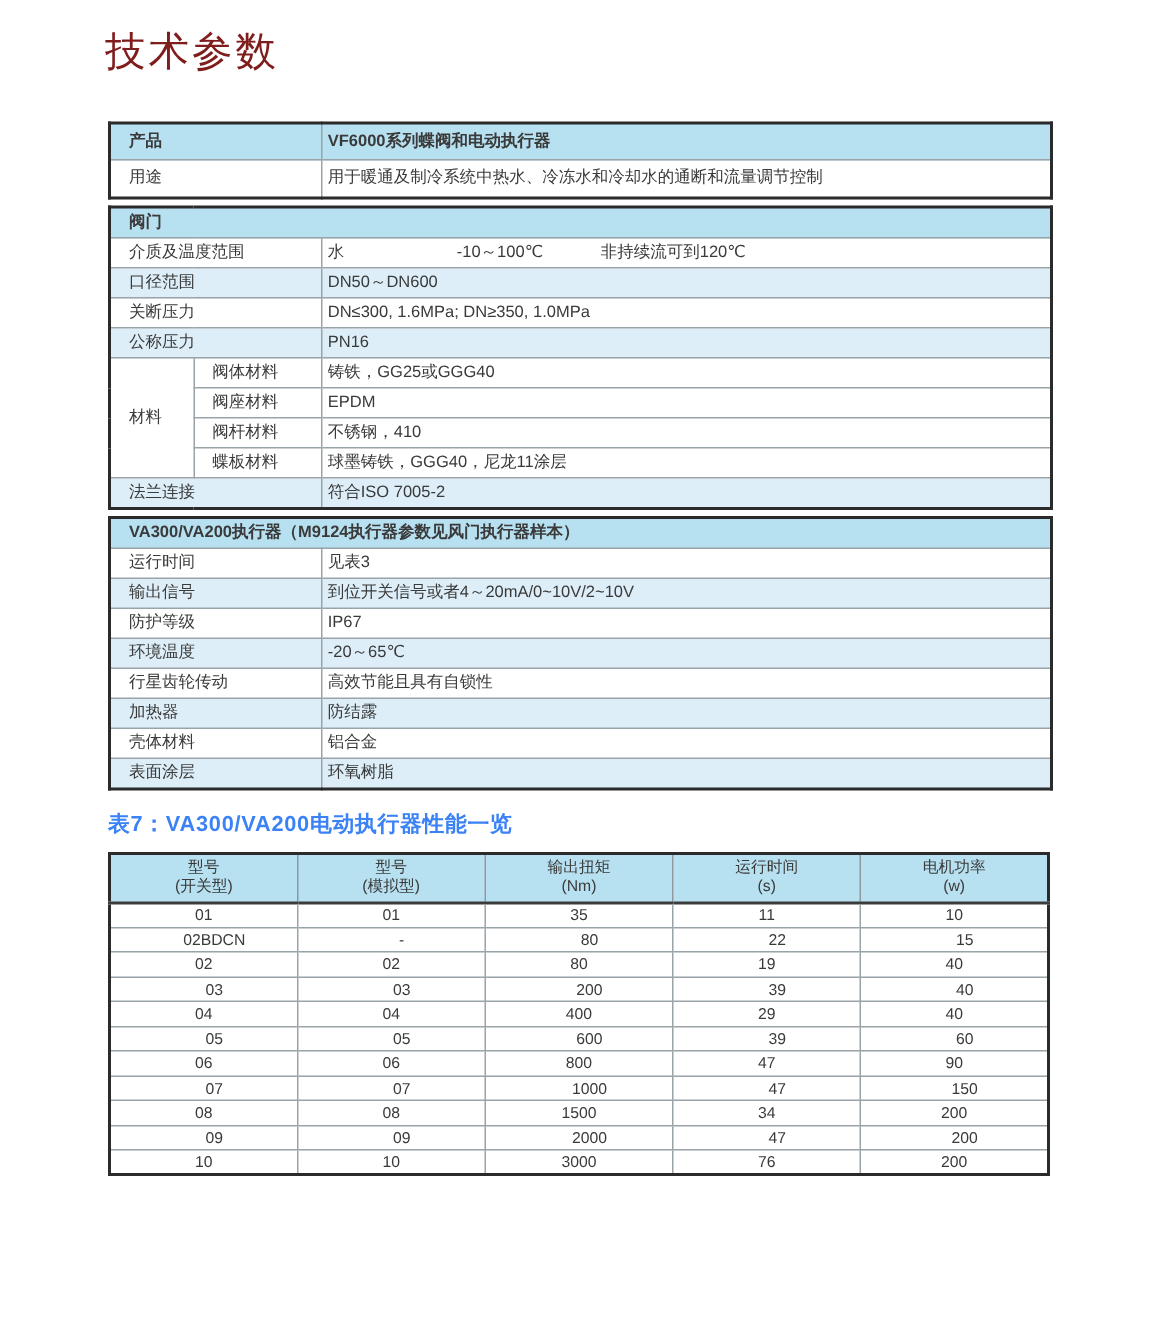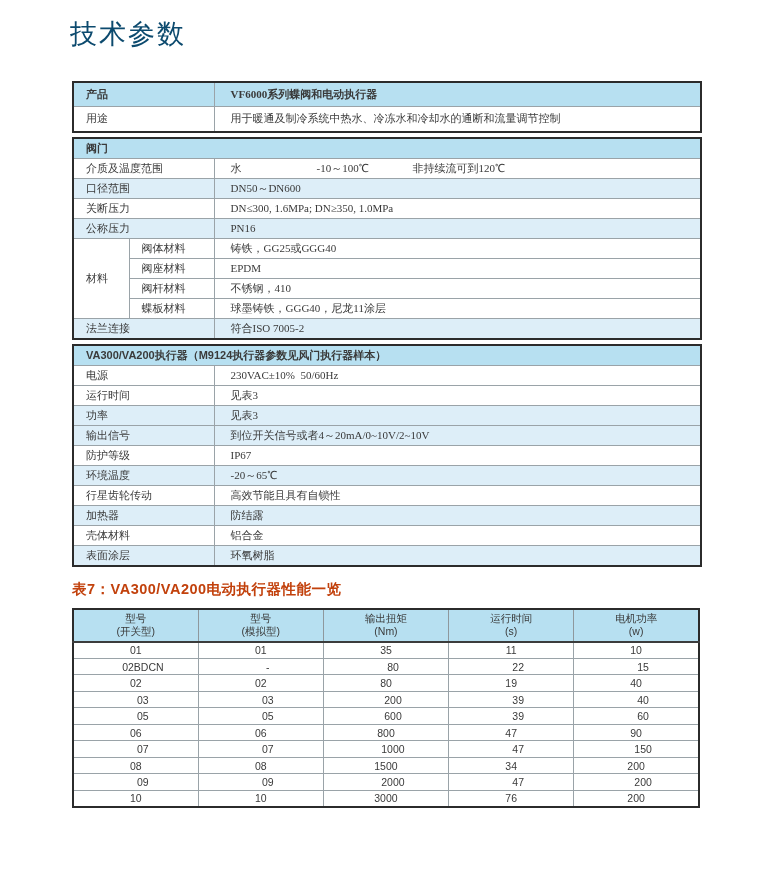"技术参数" .page-title { color: #0c4a6e -> #7f1d1d }
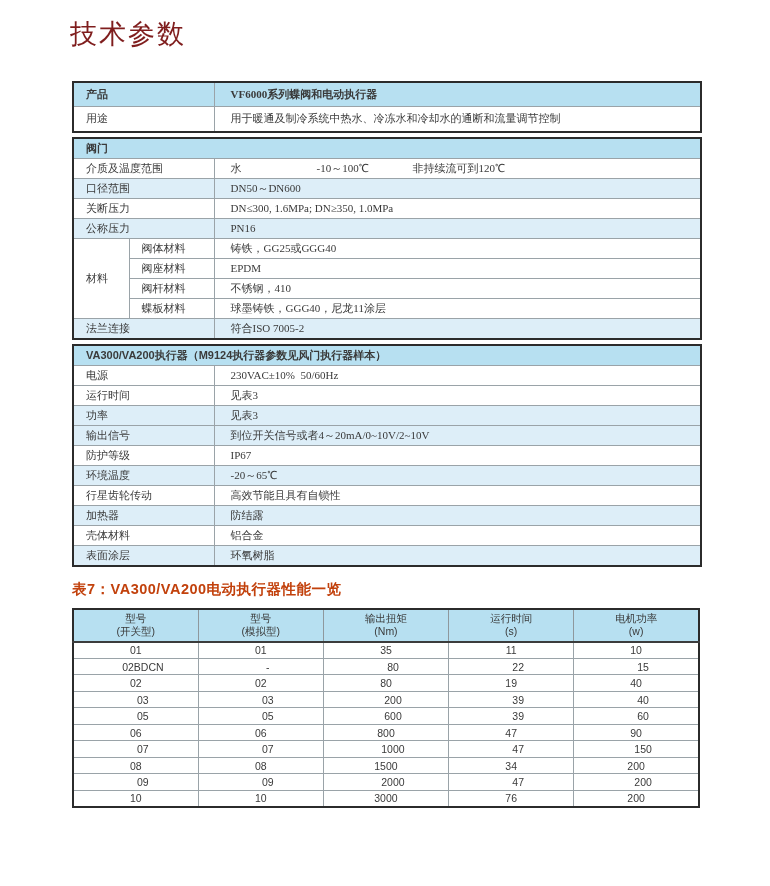"VF6000系列蝶阀和电动执行器" table.tblock td.val { font-family: Liberation Serif, serif -> none; padding-left: 16px -> 4px }
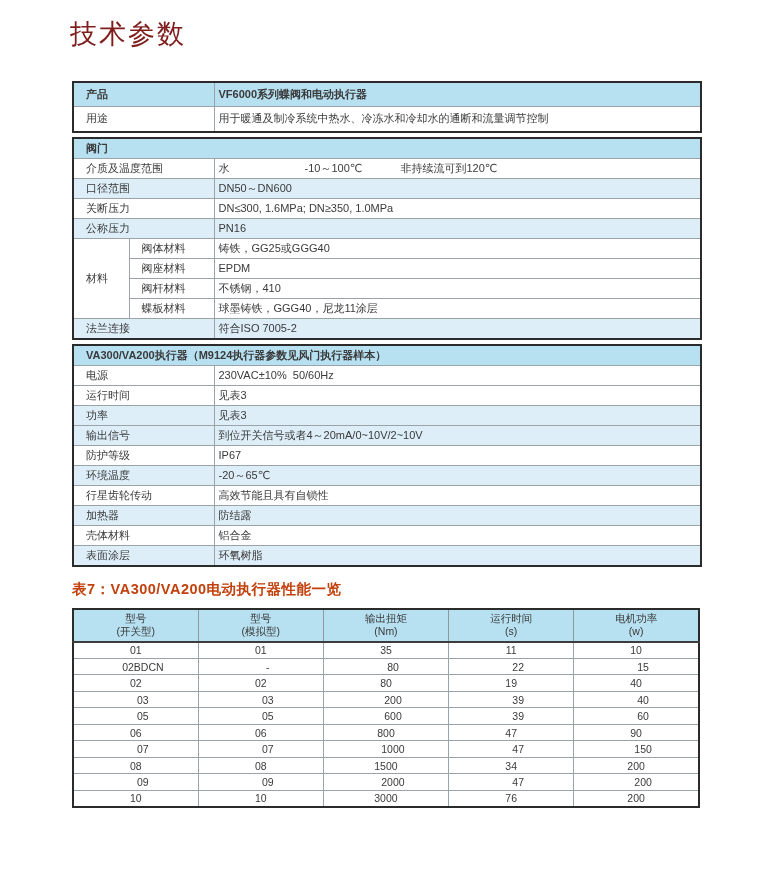"电源" tr { html: <tr> <td>电源</td> <td>230VAC±10% 50/60Hz</td> </tr> -> none }
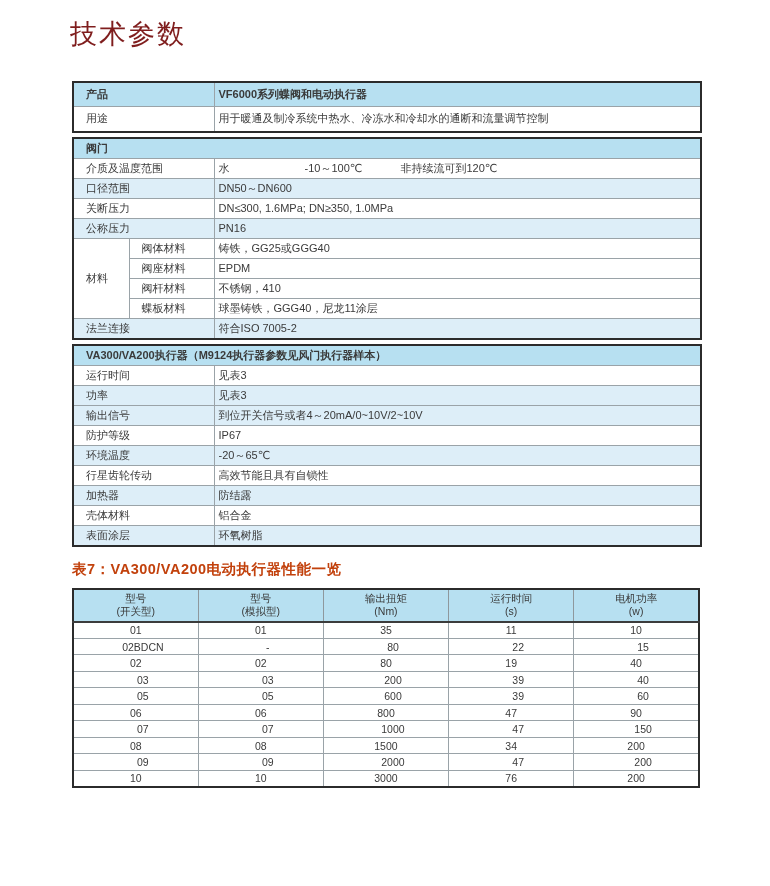"功率" tr.bg-alt { html: <tr> <td>功率</td> <td>见表3</td> </tr> -> none }
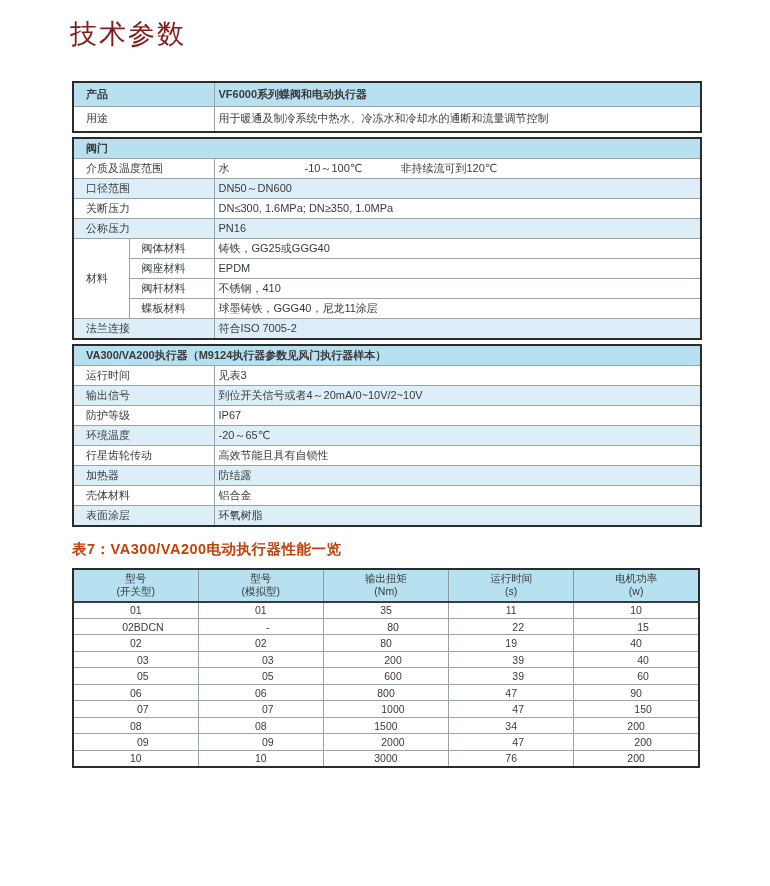"表7：VA300/VA200电动执行器性能一览" .t7-caption { color: #c2410c -> #3b82f6 }
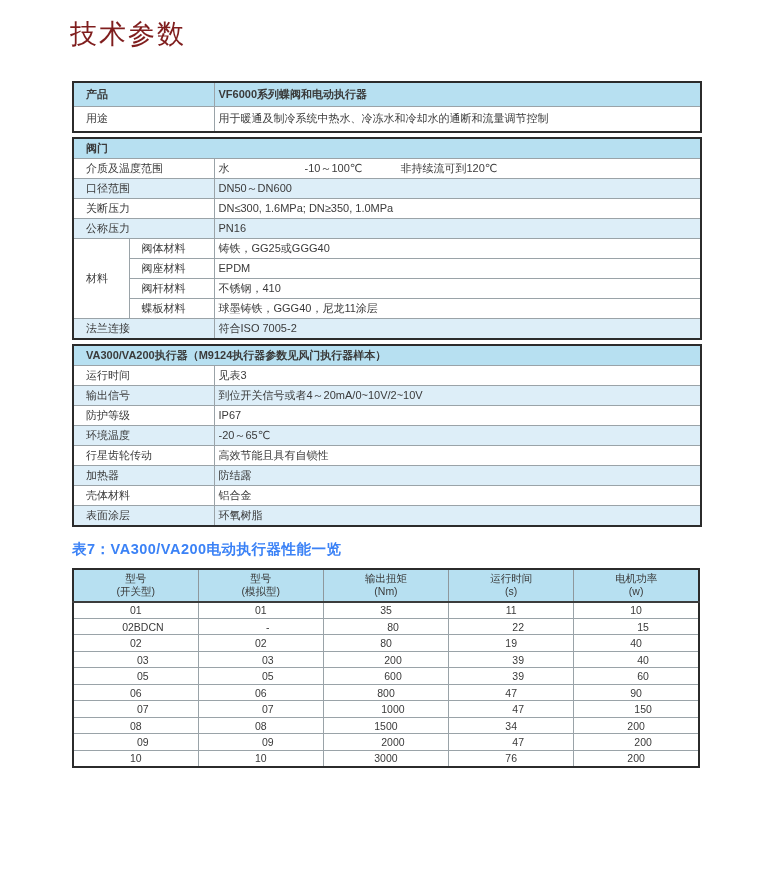"04" tr { html: none -> <tr> <td>04</td> <td>04</td> <td>400</td> <td>29</td> <td>40</td> </tr> }
